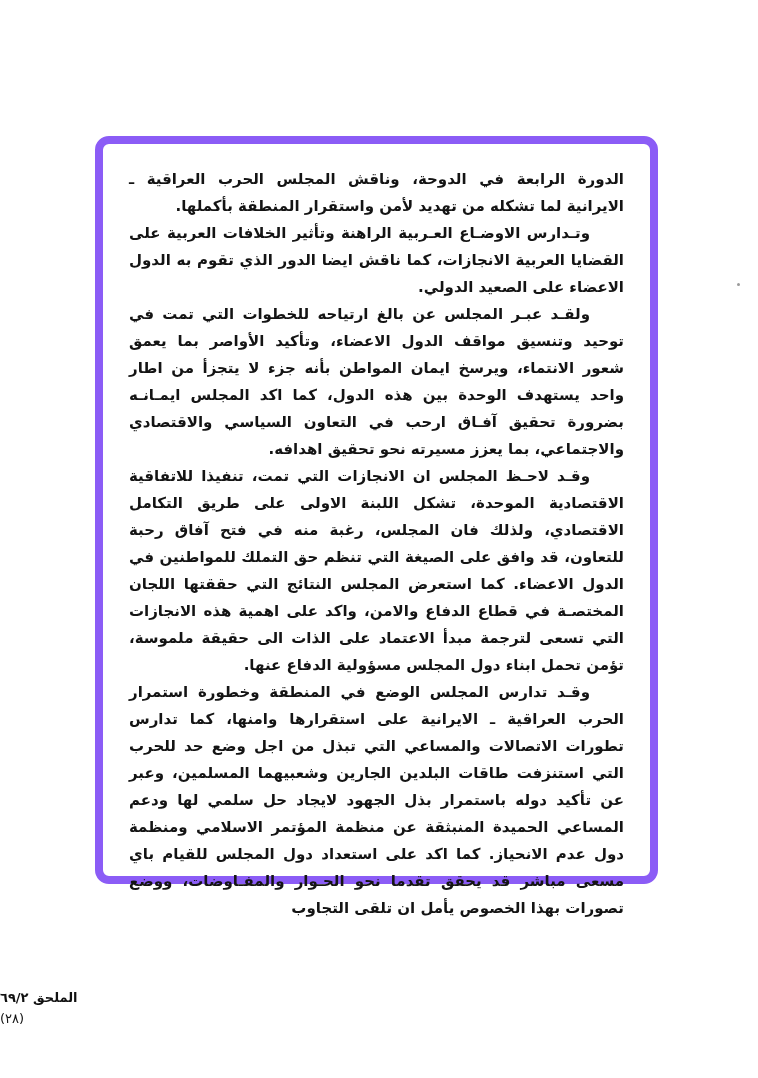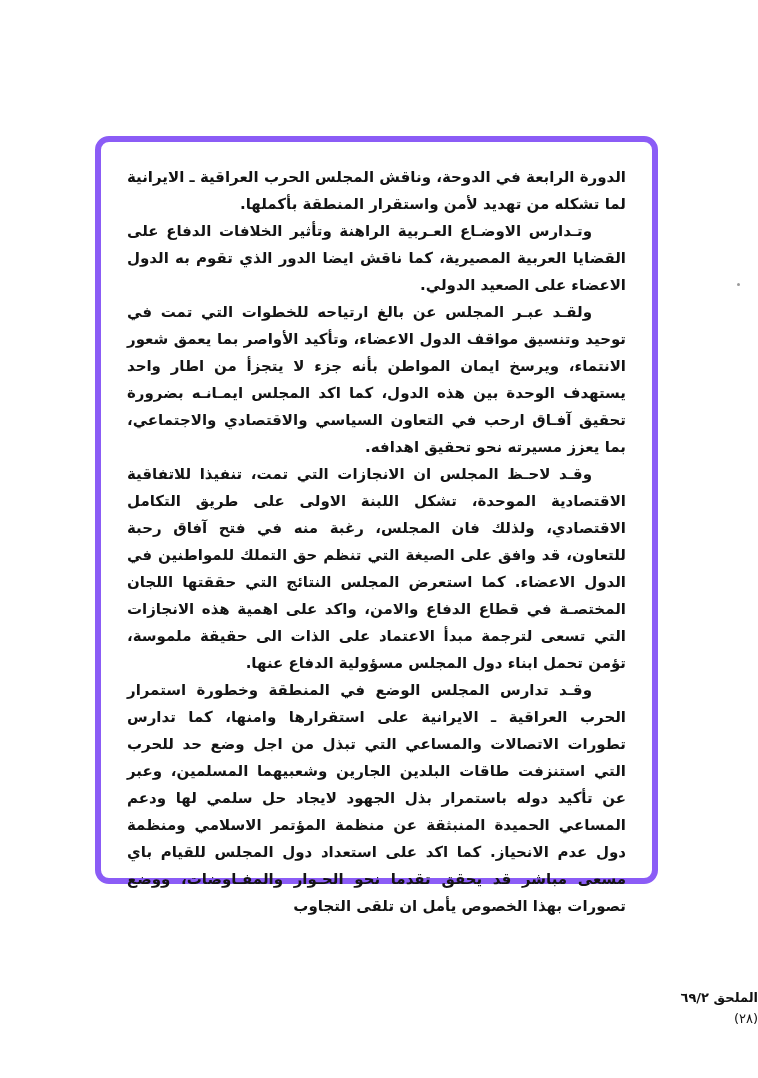"الدورة الرابعة في الدوحة، وناقش" .frame { border: 6px solid #8b5cf6 -> 8px solid #8b5cf6 }
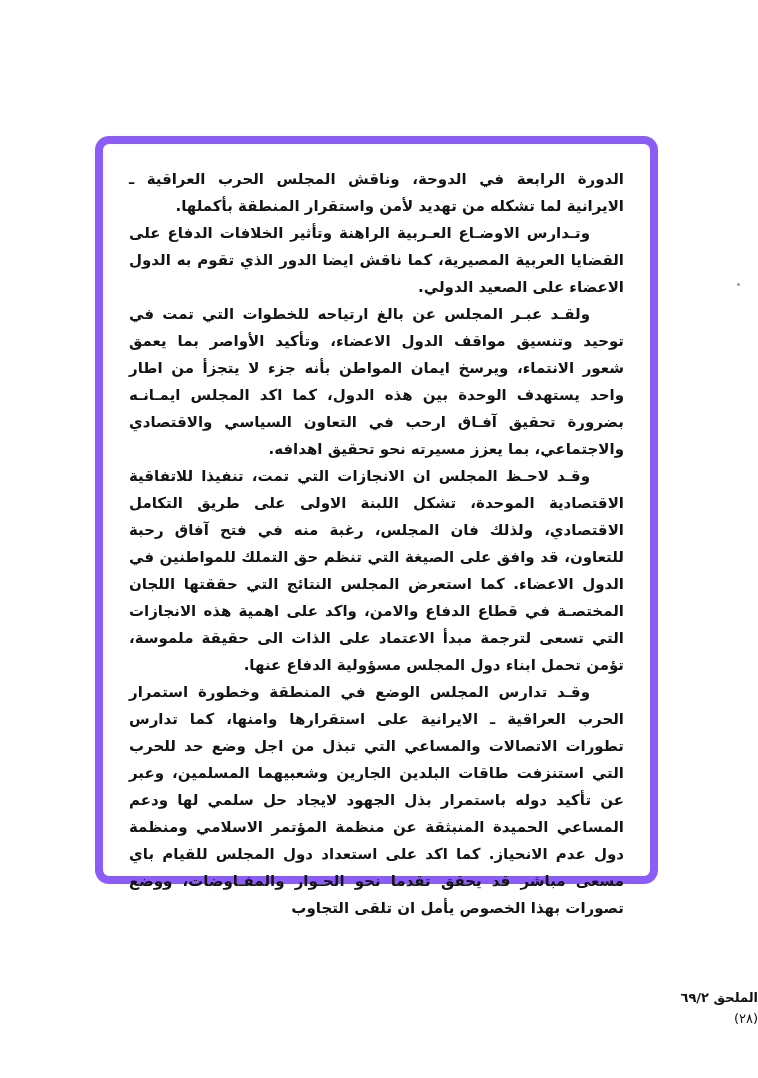"وتـدارس الاوضـاع العـربية الراهنة وتأثير" p { text: الدفاع على القضايا العربية المصيرية -> العربية على القضايا العربية الانجازات }
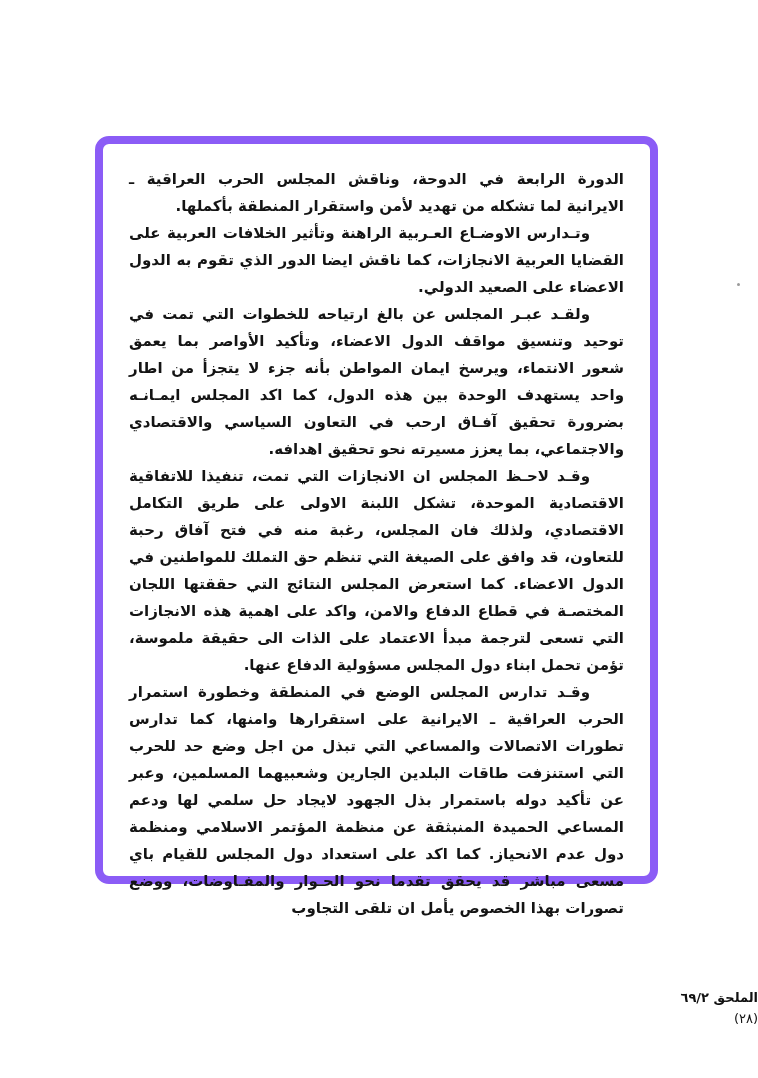"الملحق ٦٩/٢" .footer { text-align: right -> left }
